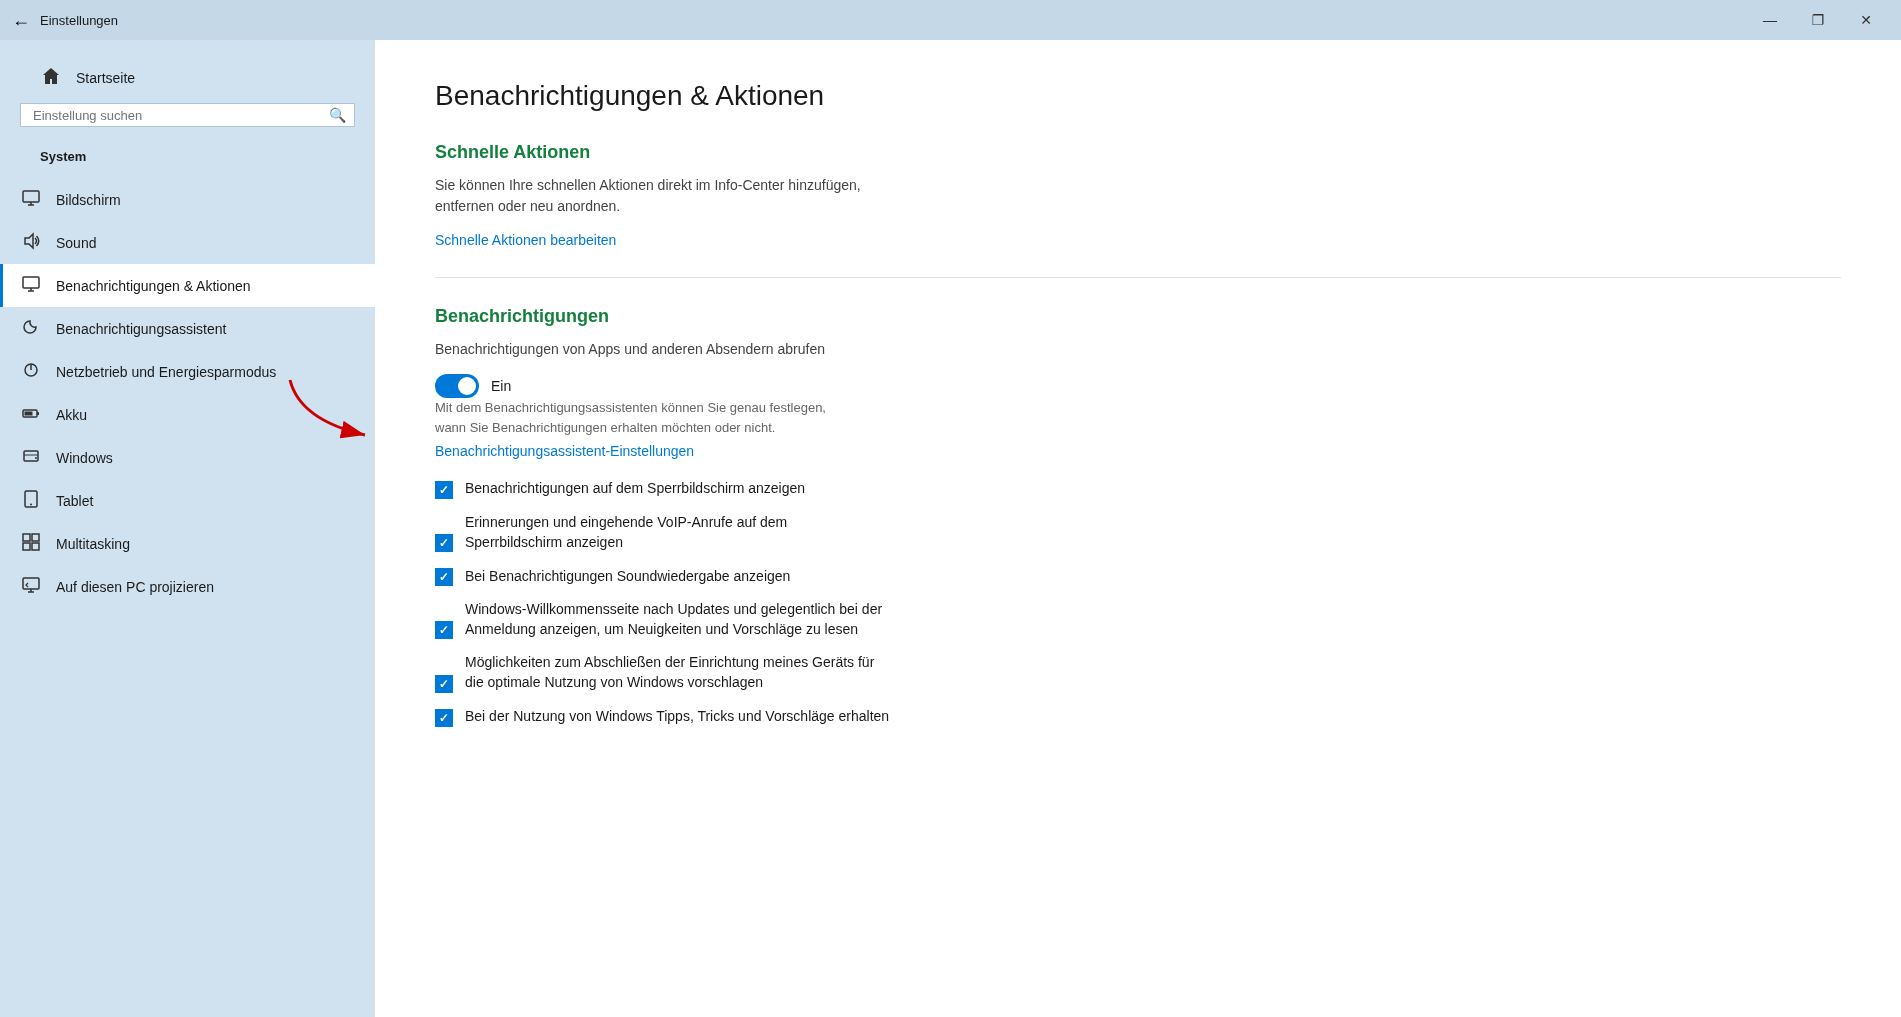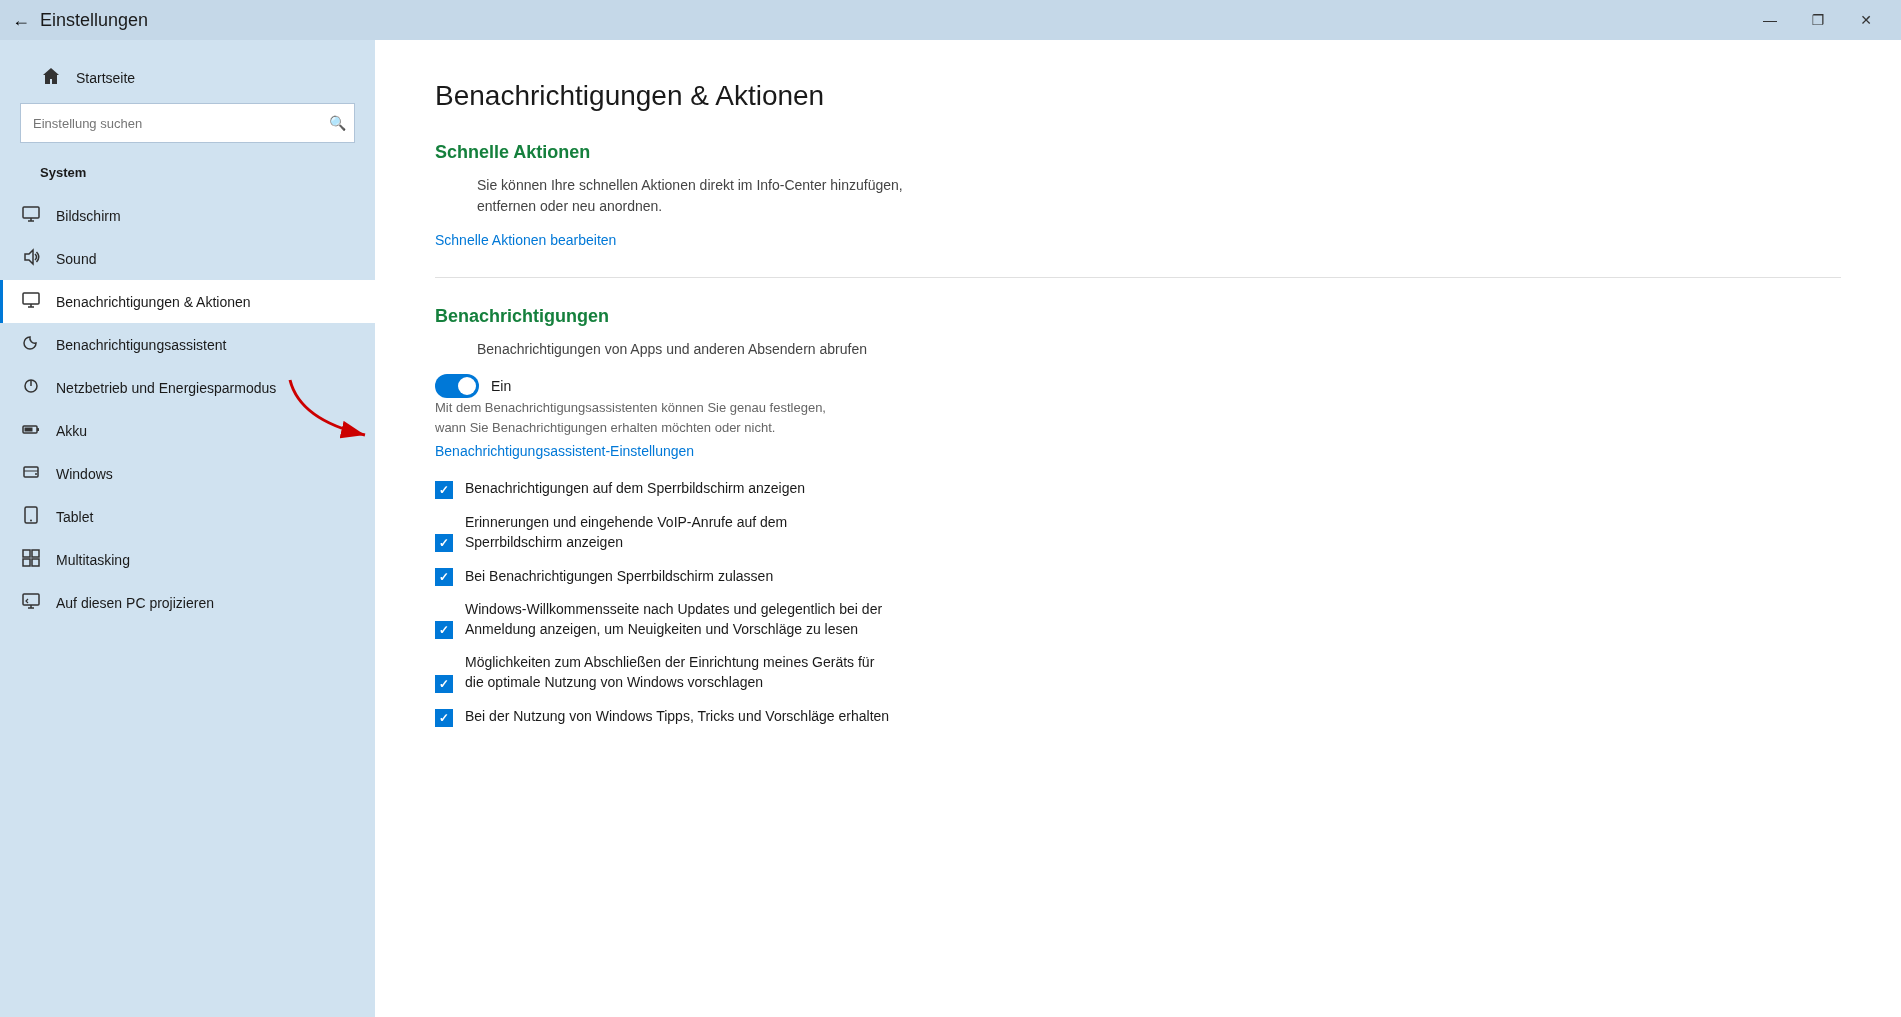"Einstellungen" .titlebar-title { font-size: 18px -> 13px }
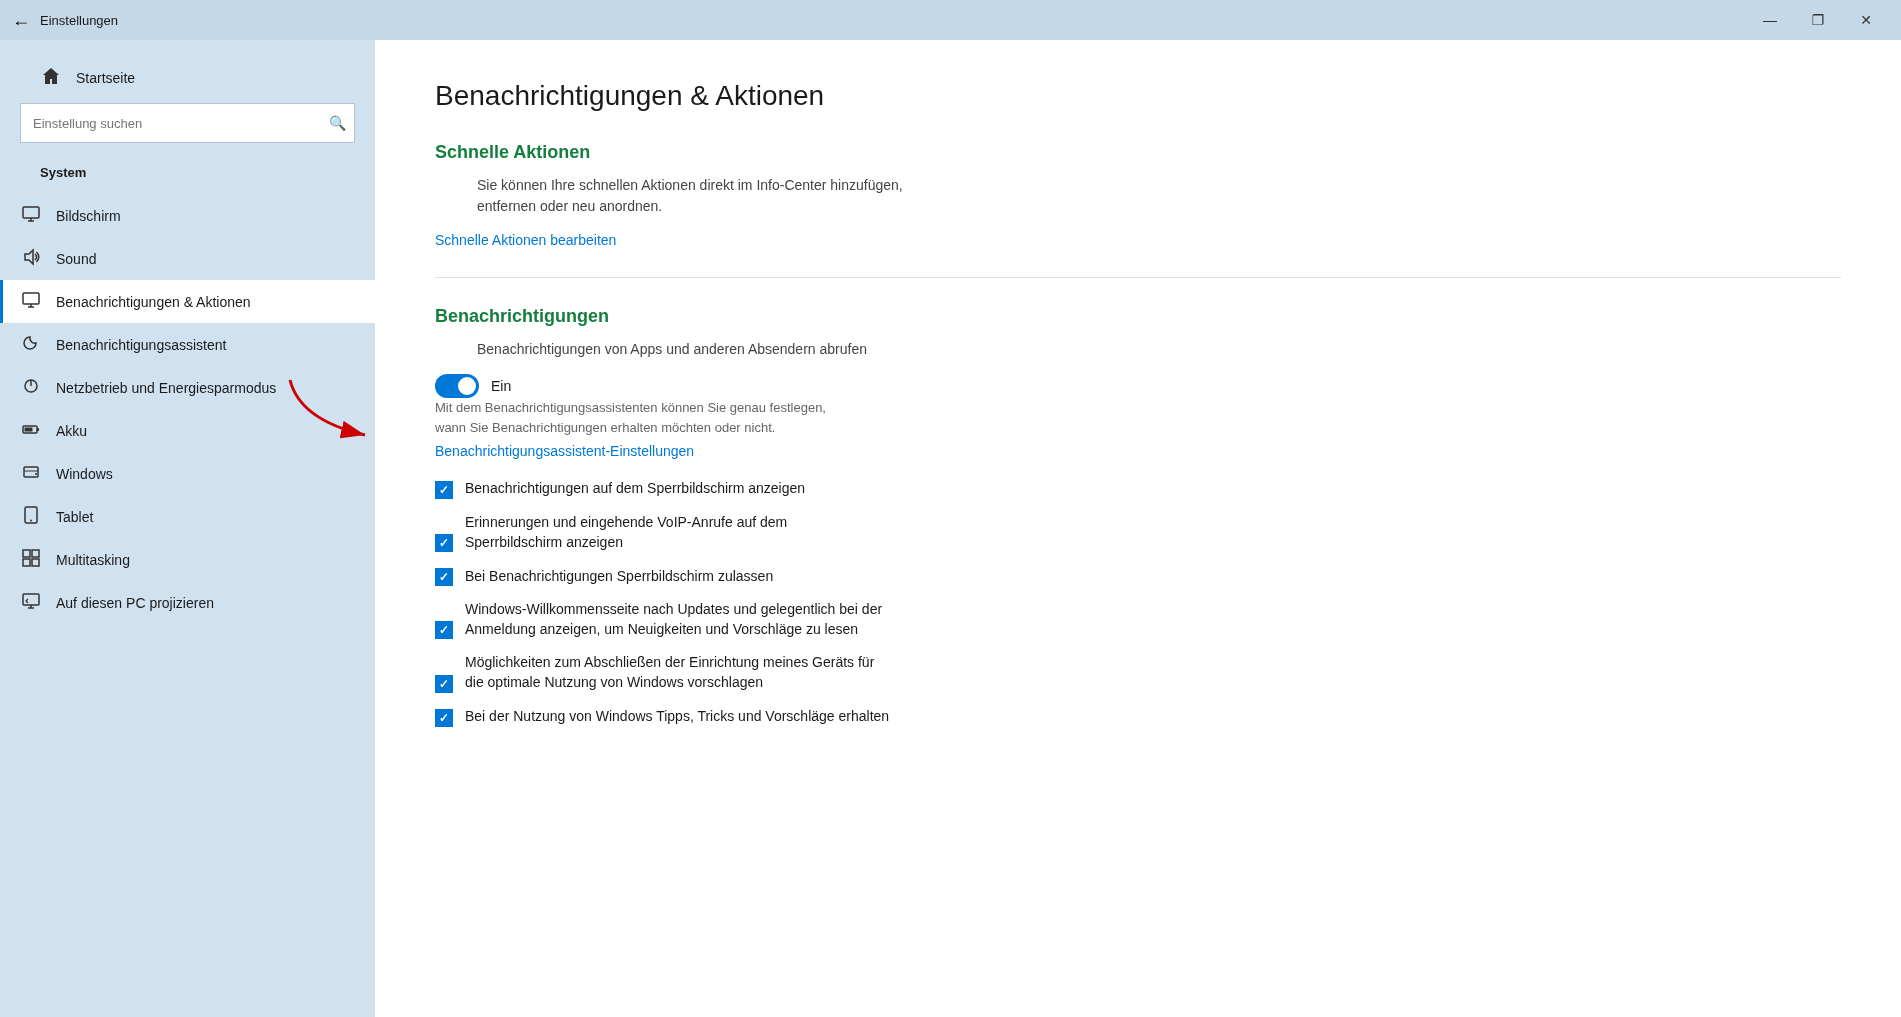"Einstellung suchen" .search-wrapper input { height: 40px -> 24px }
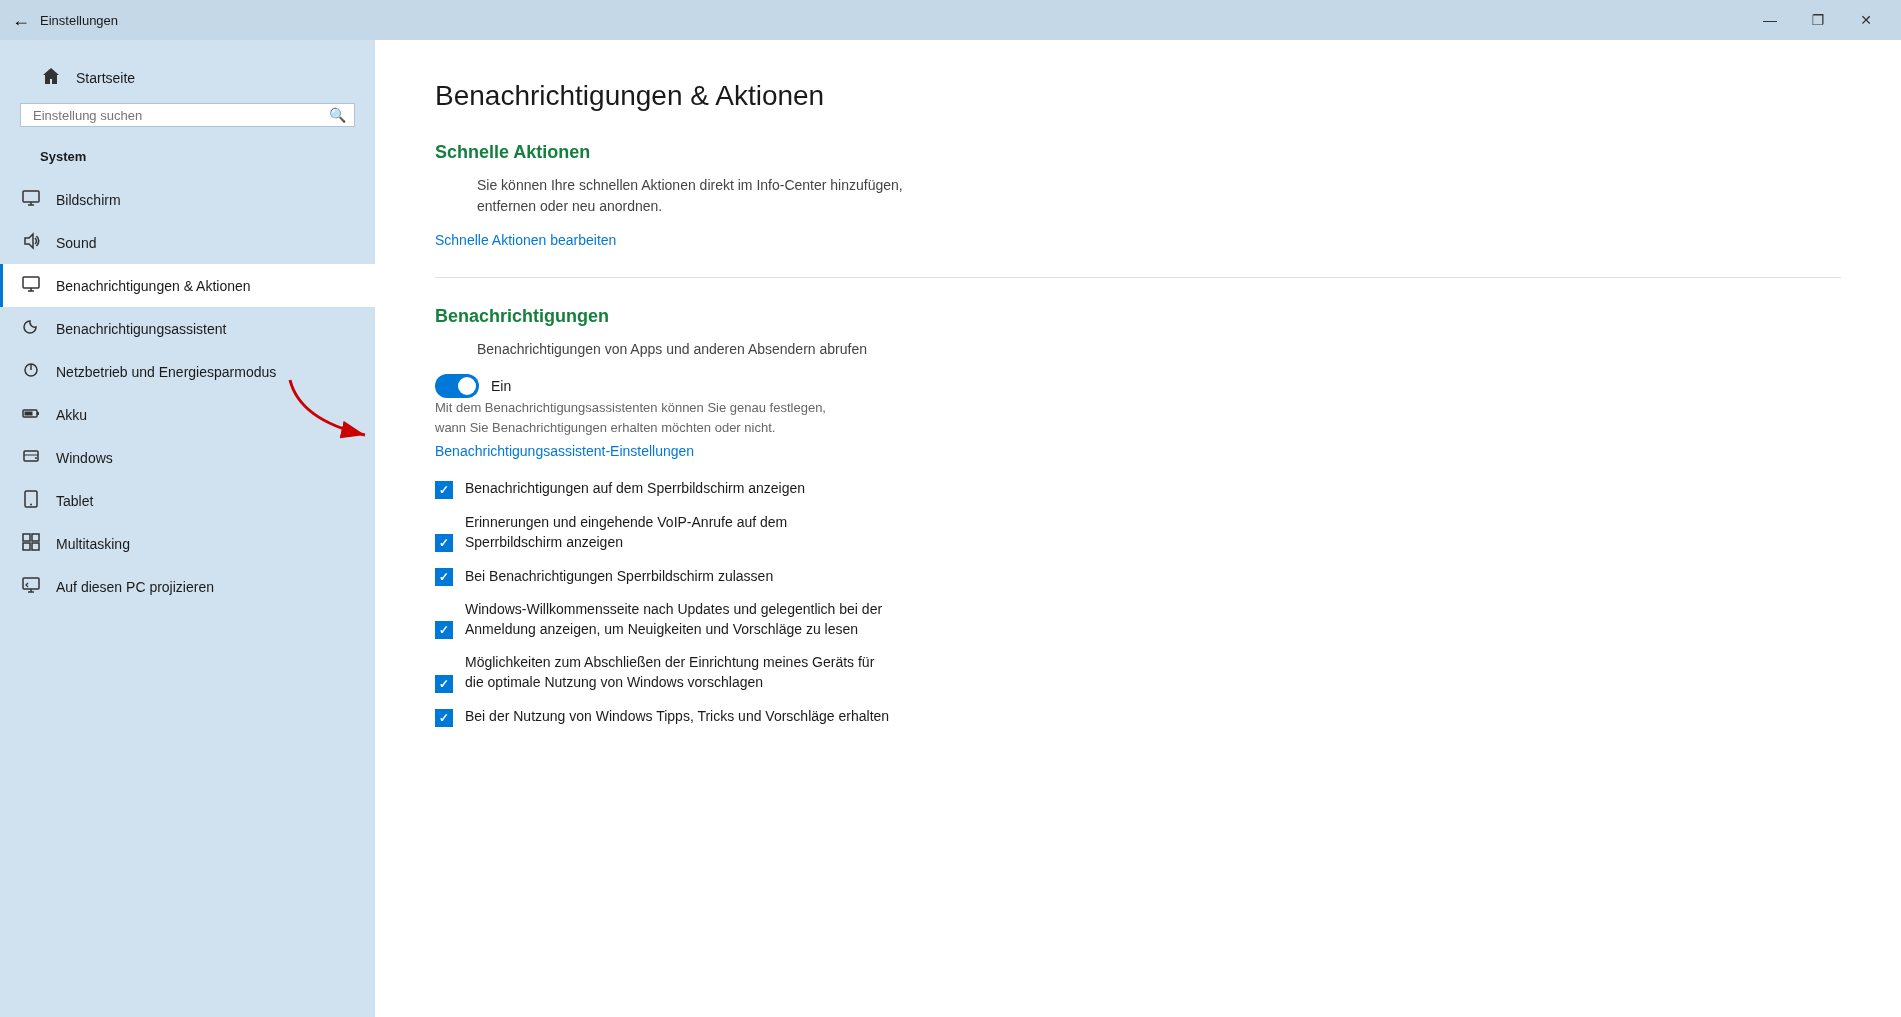"Sie können Ihre schnellen Aktionen" .description-text { margin-left: 42px -> none }
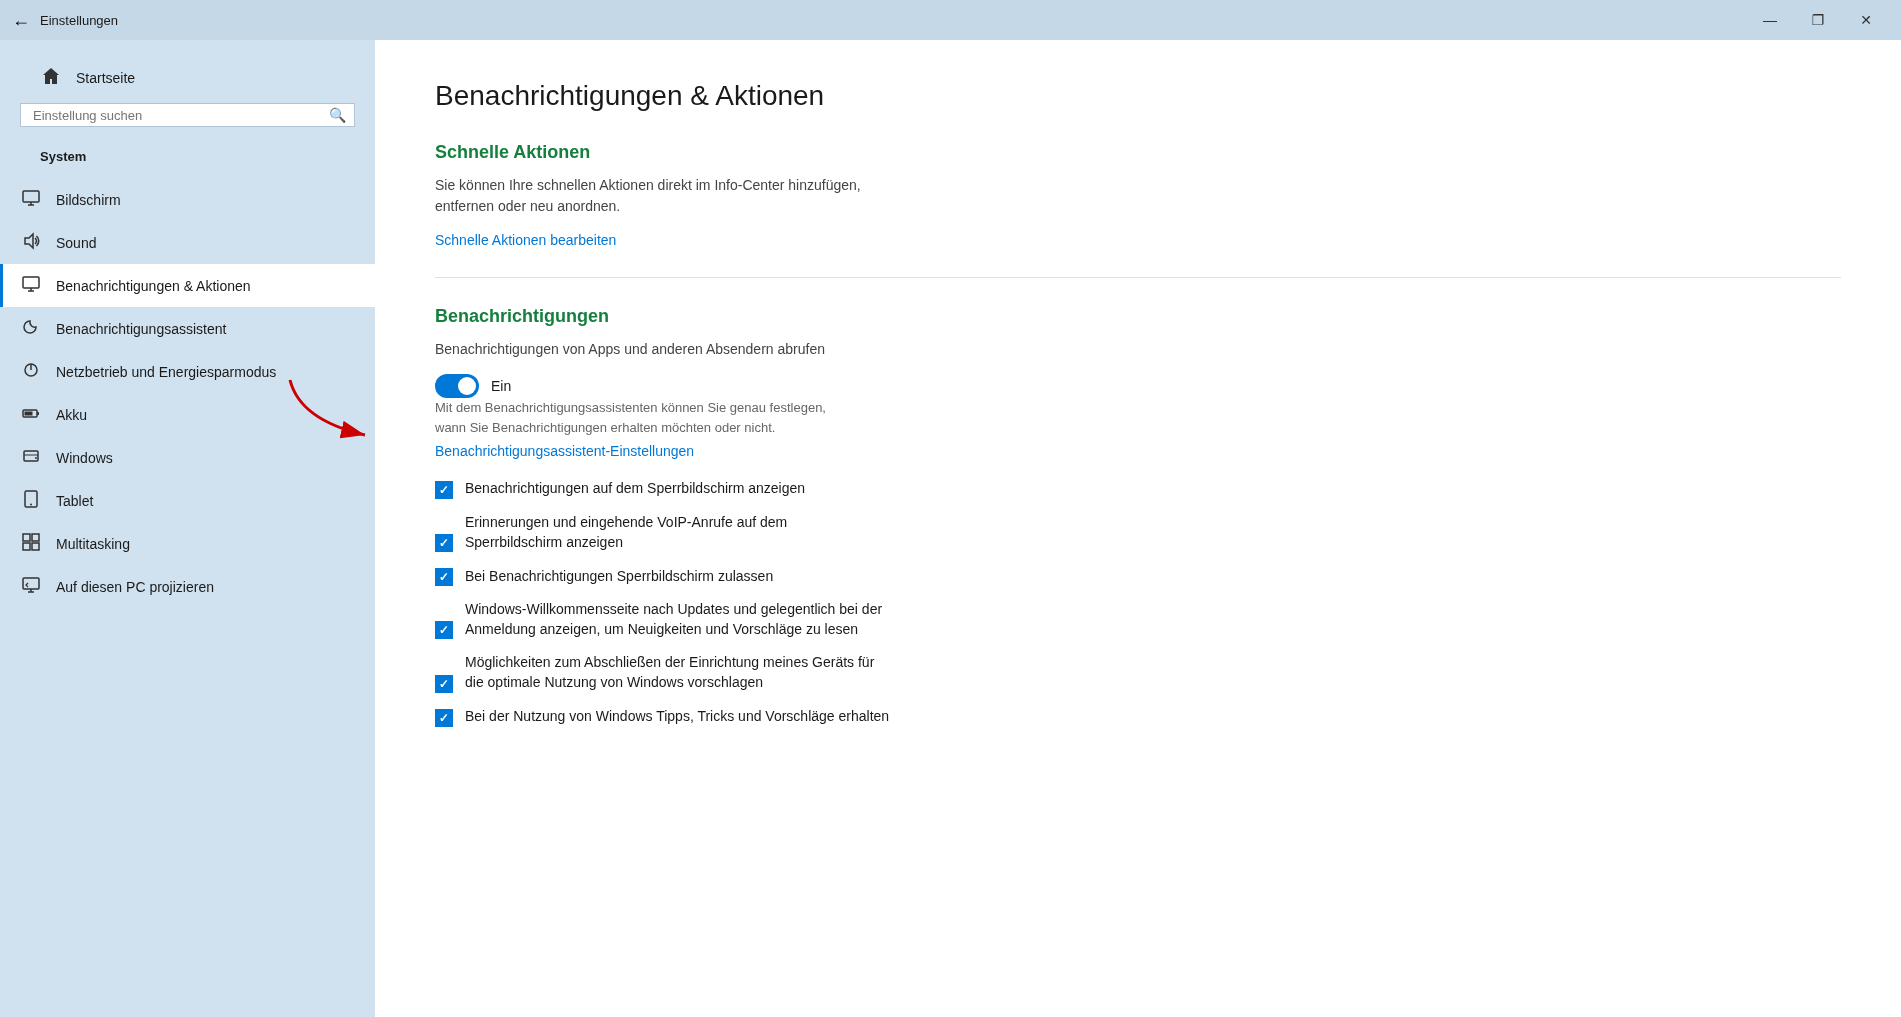"Bei Benachrichtigungen Sperrbildschirm" span.checkbox-label { text: Sperrbildschirm zulassen -> Soundwiedergabe anzeigen }
